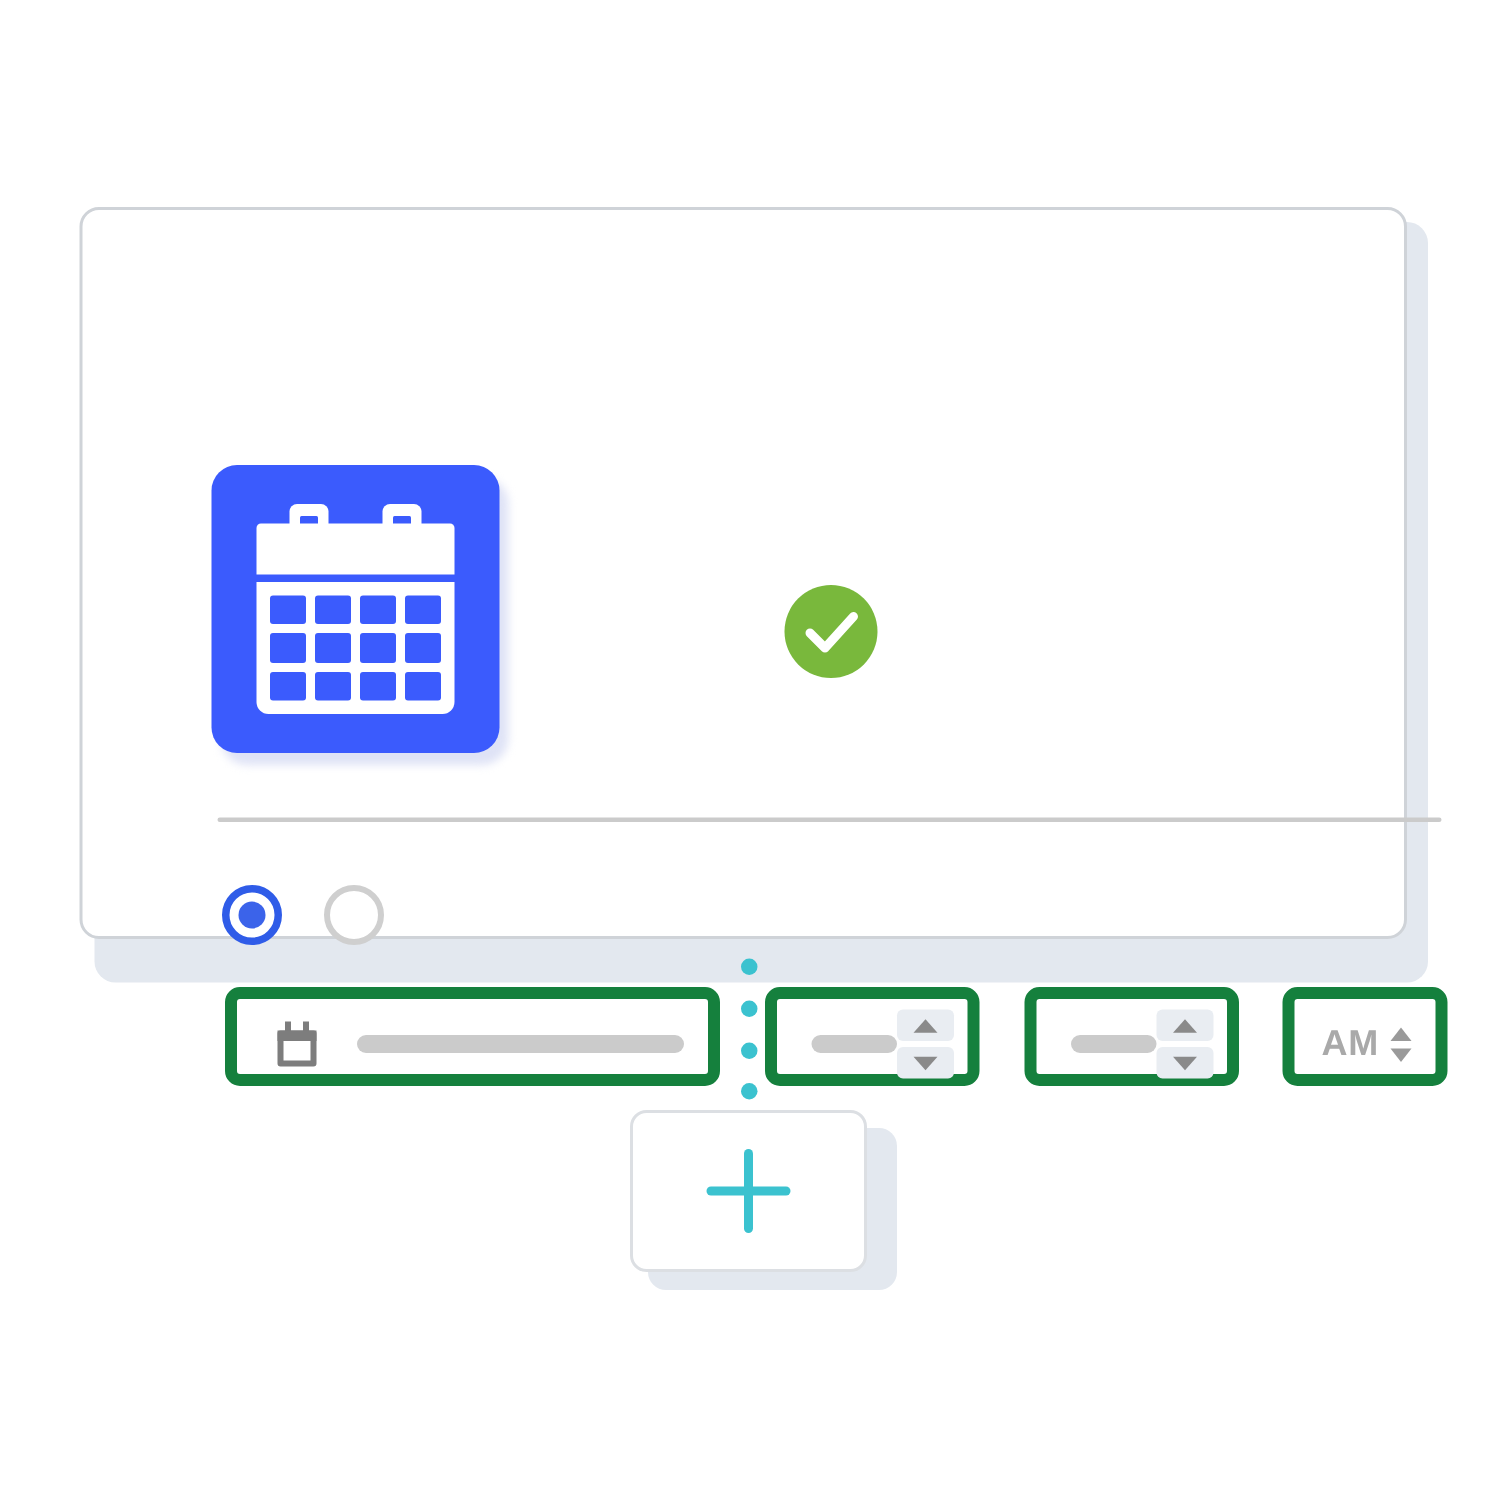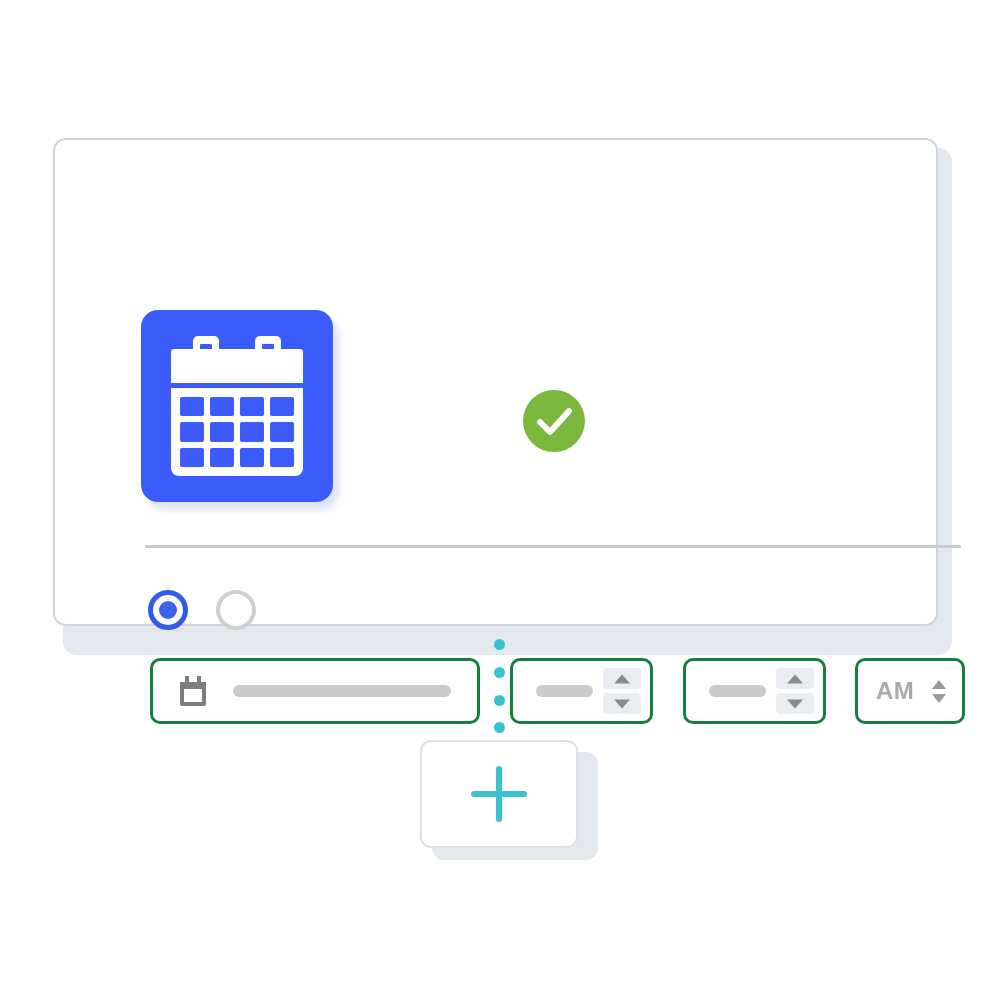"AM" .field { border: 3px solid #15803d -> 8px solid #15803d }
